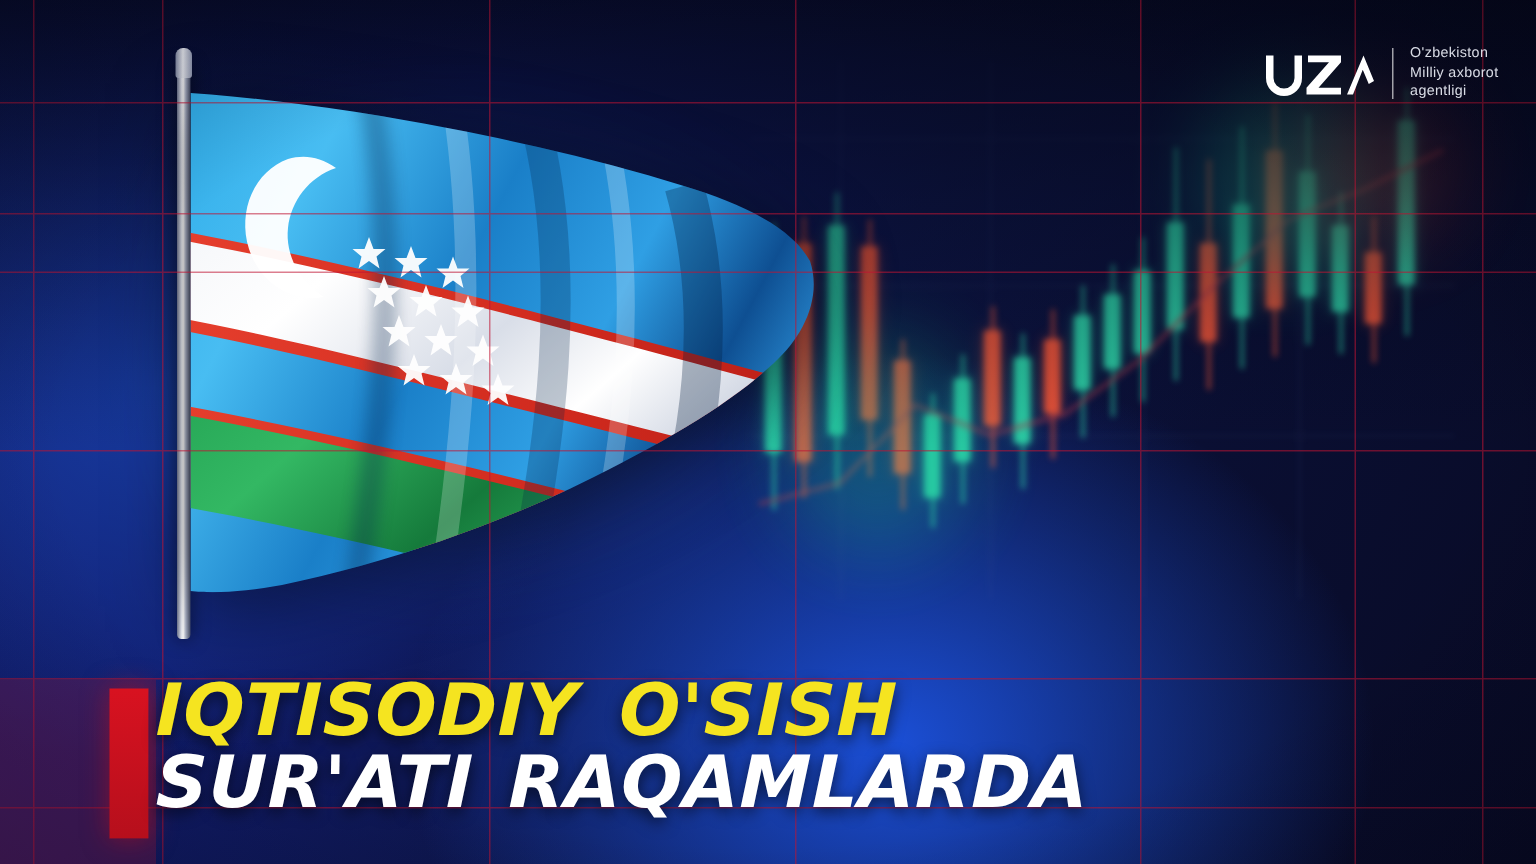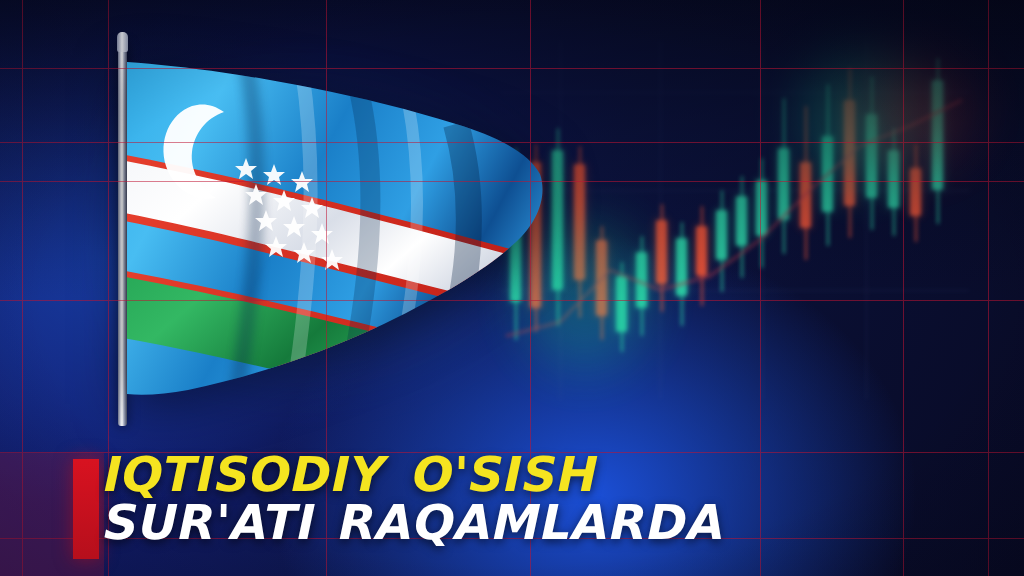"O'zbekiston" div.logo { html: none -> <div> <svg> <g> <path></path> <path></path> </g> <path></path> </svg> <div></div> <div>O'zbekiston Milliy axborot agentligi</div> </div> }
